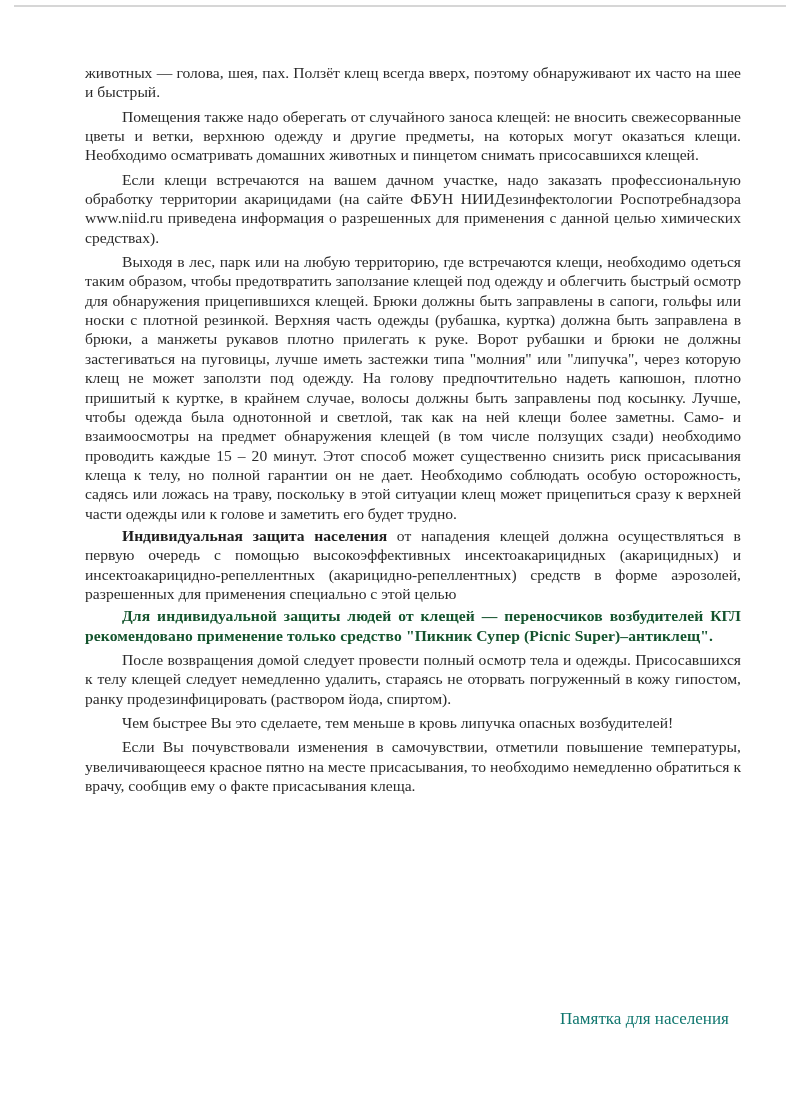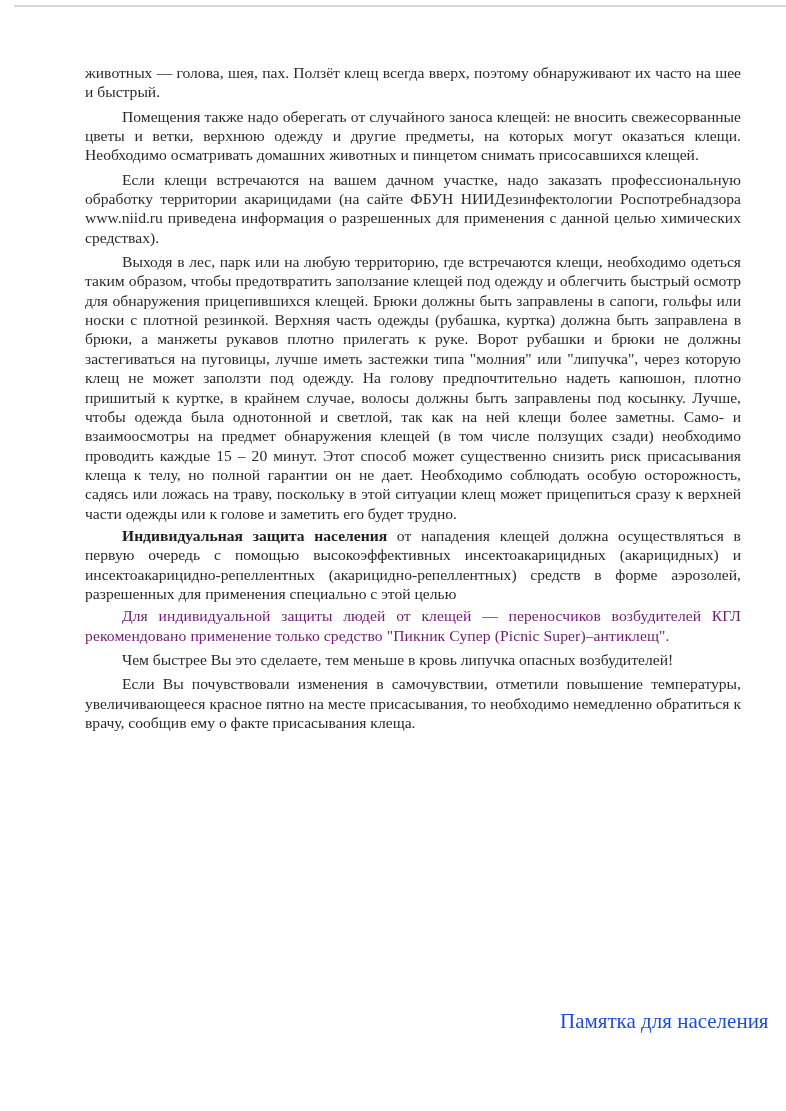"Для индивидуальной защиты людей от" .boldpara { color: #701a75 -> #14532d; font-weight: normal -> bold }
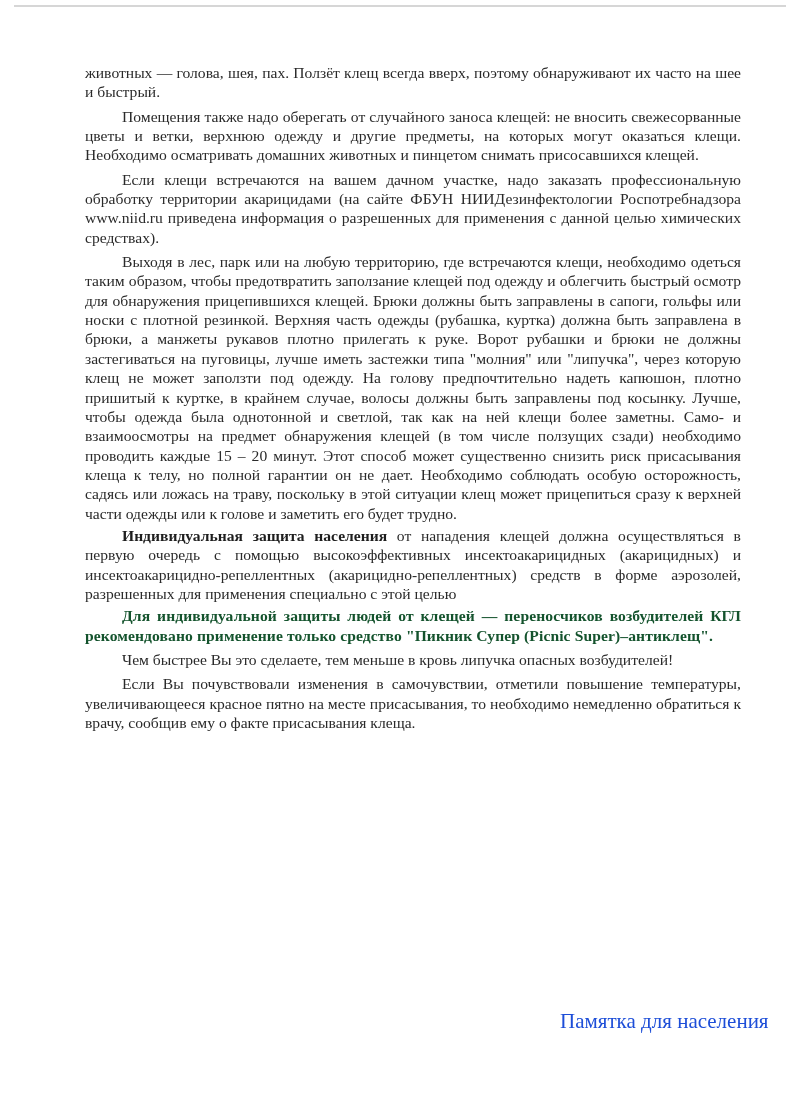"После возвращения домой следует провести" p.p { html: none -> <p>После возвращения домой следует провести полный осмотр тела и одежды. Присосавшихся к телу клещей следует немедленно удалить, стараясь не оторвать погруженный в кожу гипостом, ранку продезинфицировать (раствором йода, спиртом).</p> }
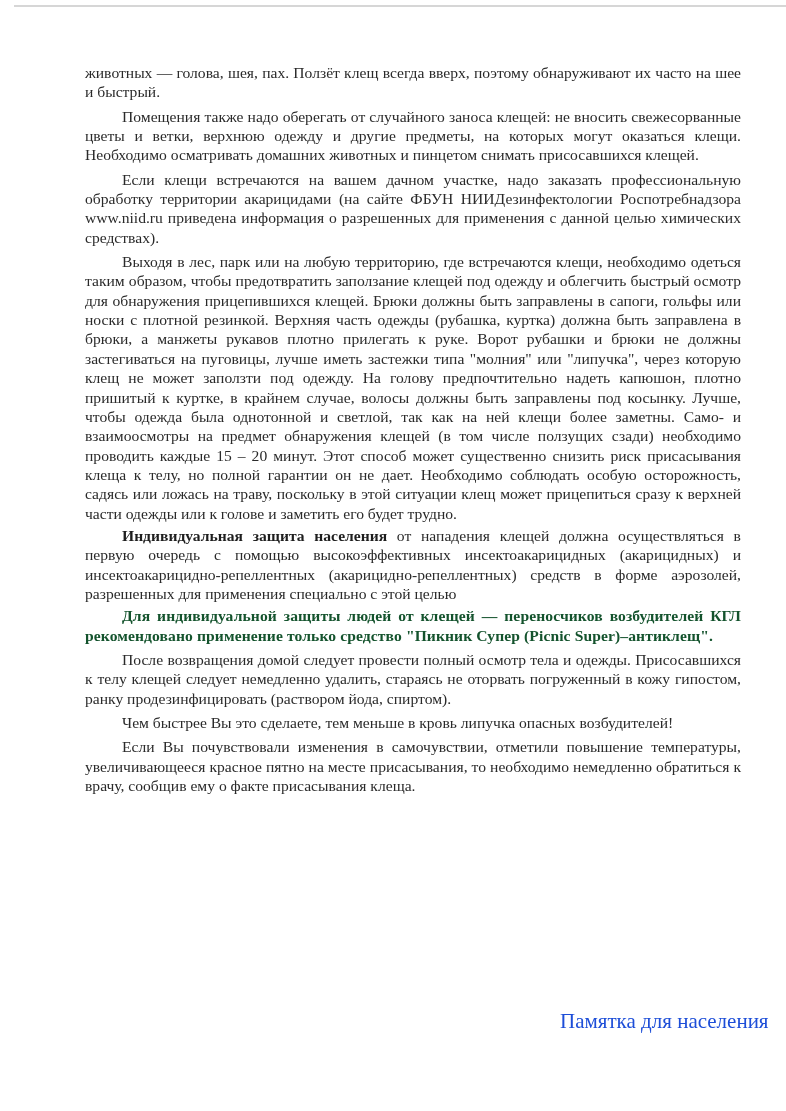"Памятка для населения" .footer { color: #1d4ed8 -> #0f766e; font-size: 21px -> 17px }
